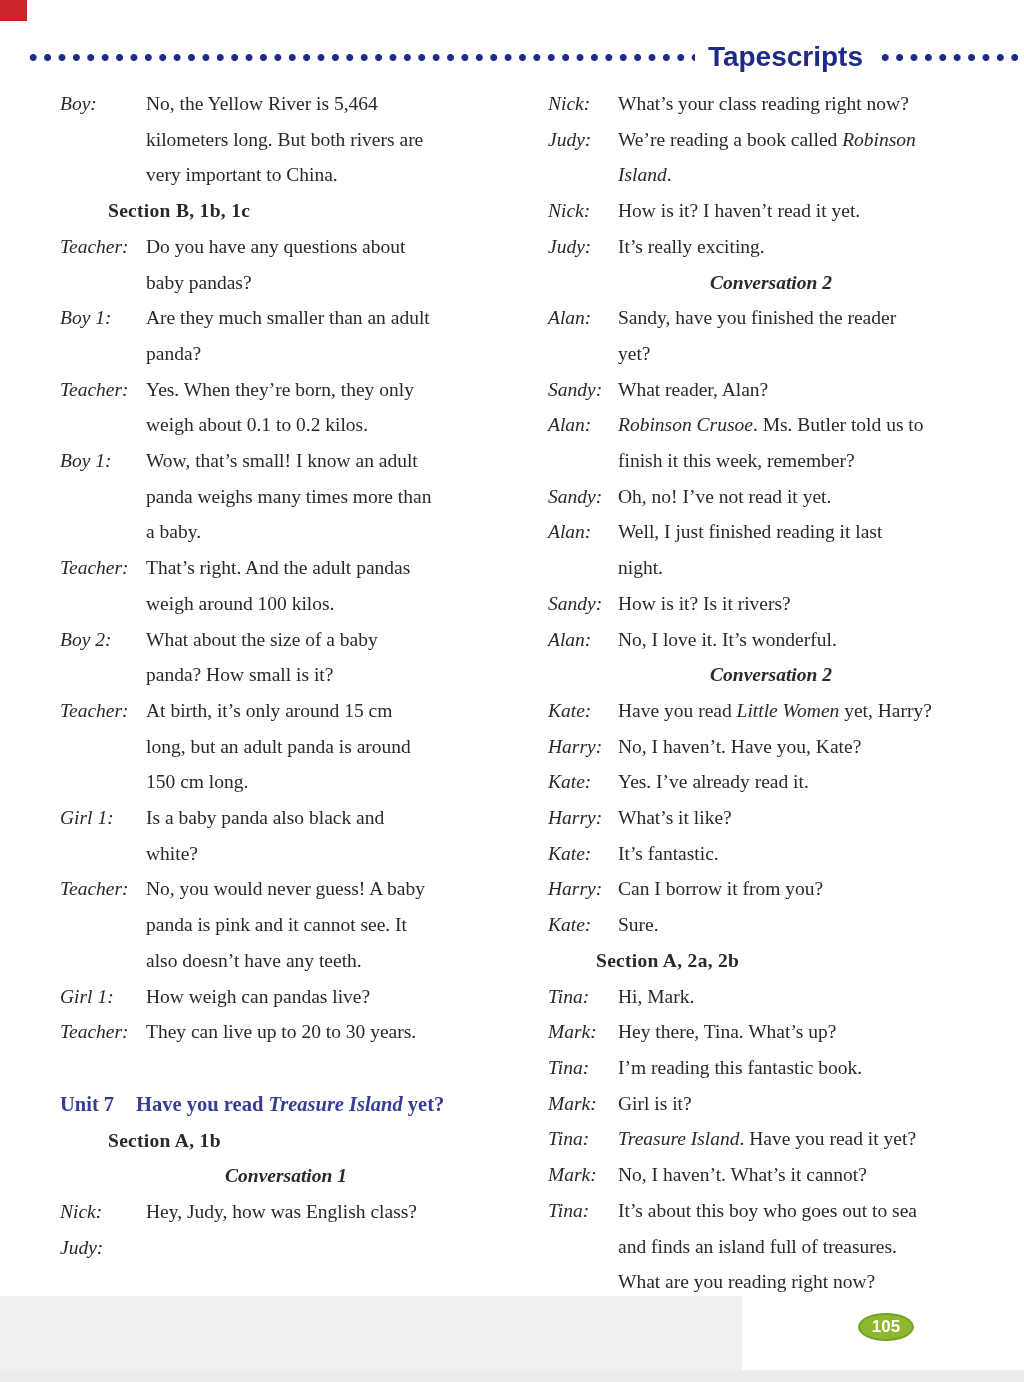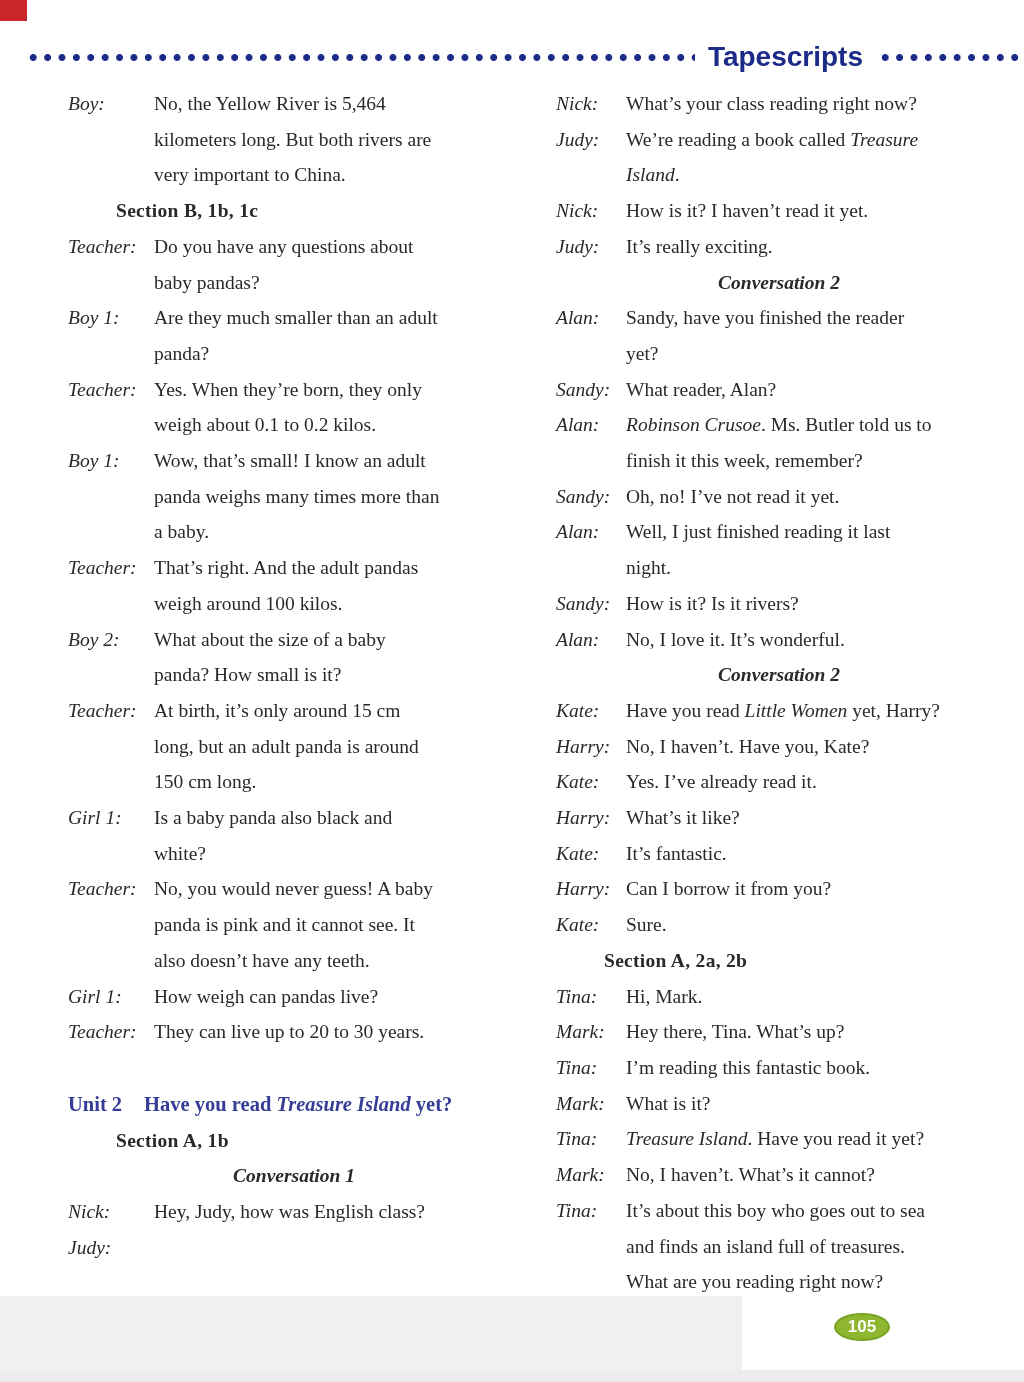"Boy:" .columns { left: 68px -> 60px }
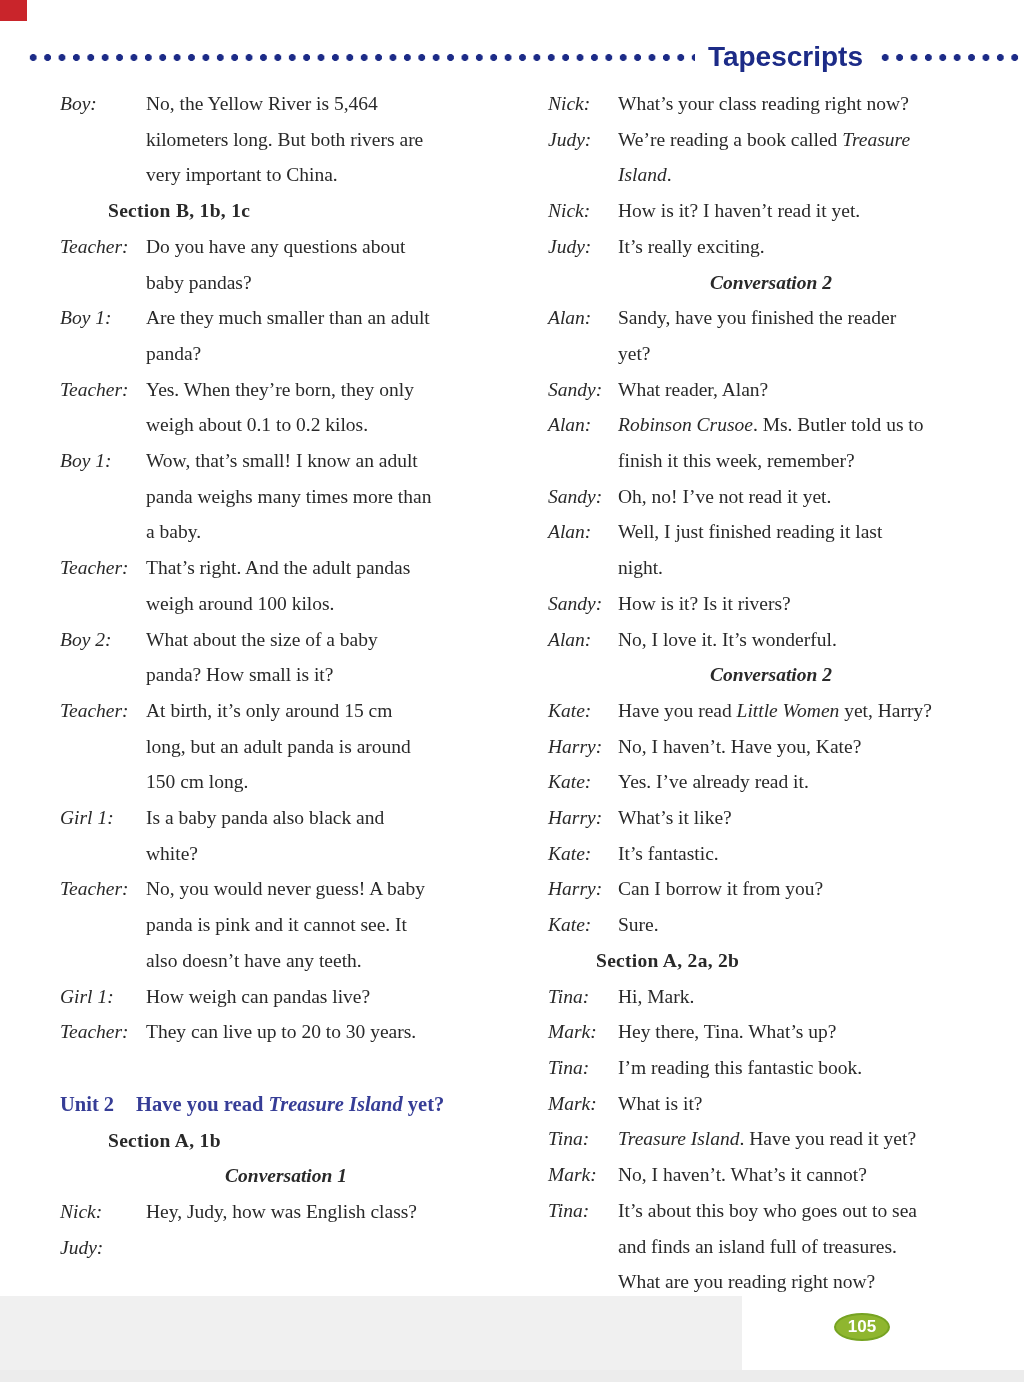"Treasure" i { text: Treasure -> Robinson }
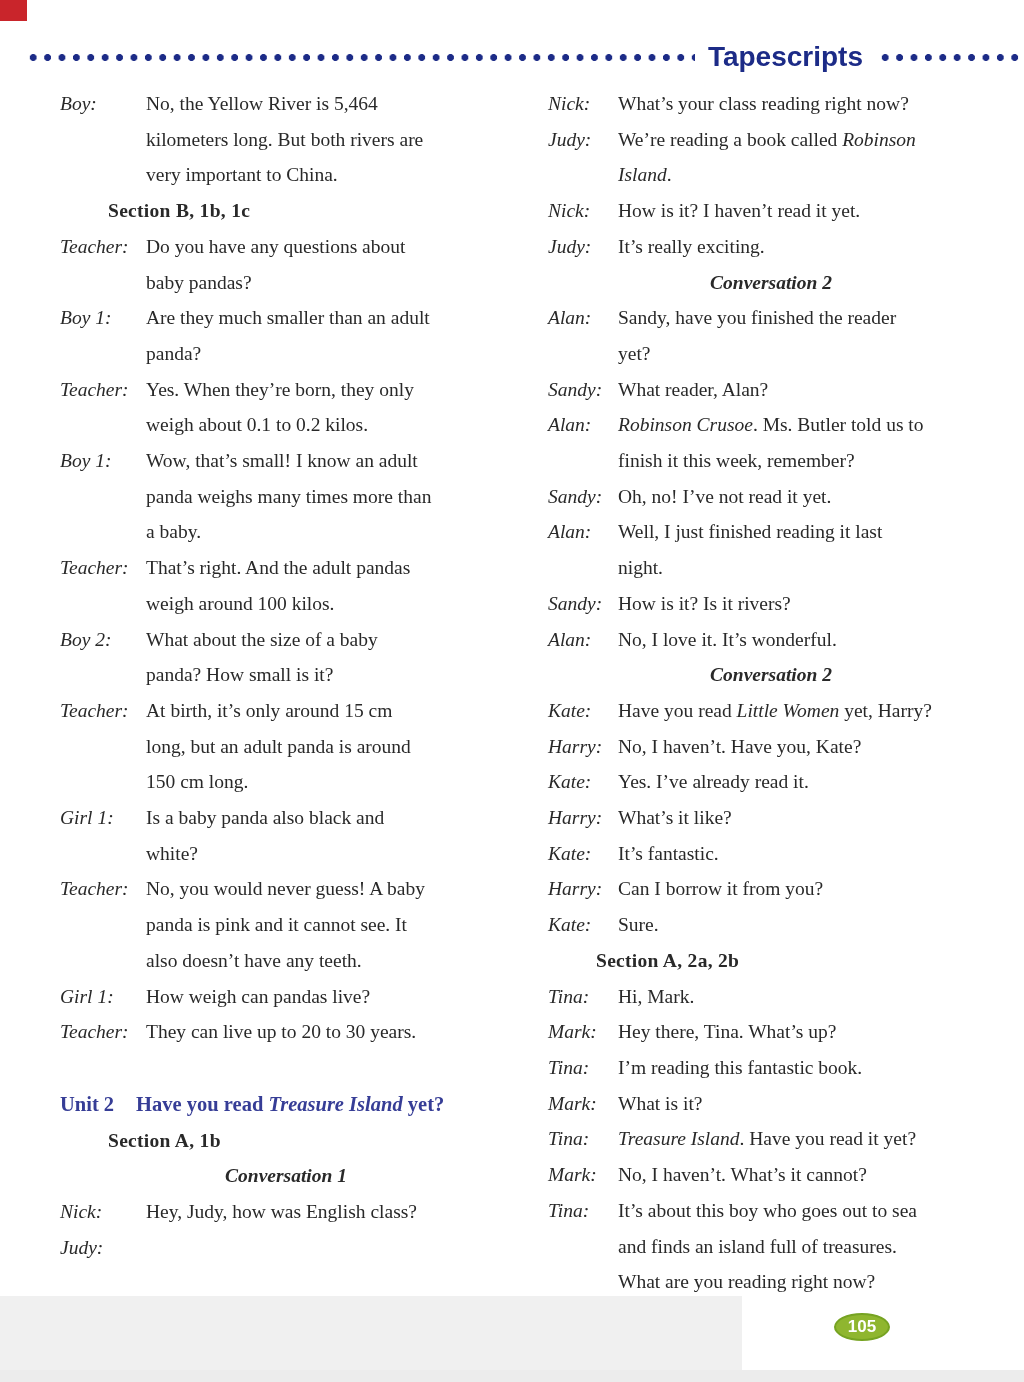"Unit 2" span.unit-label { text: 2 -> 7 }
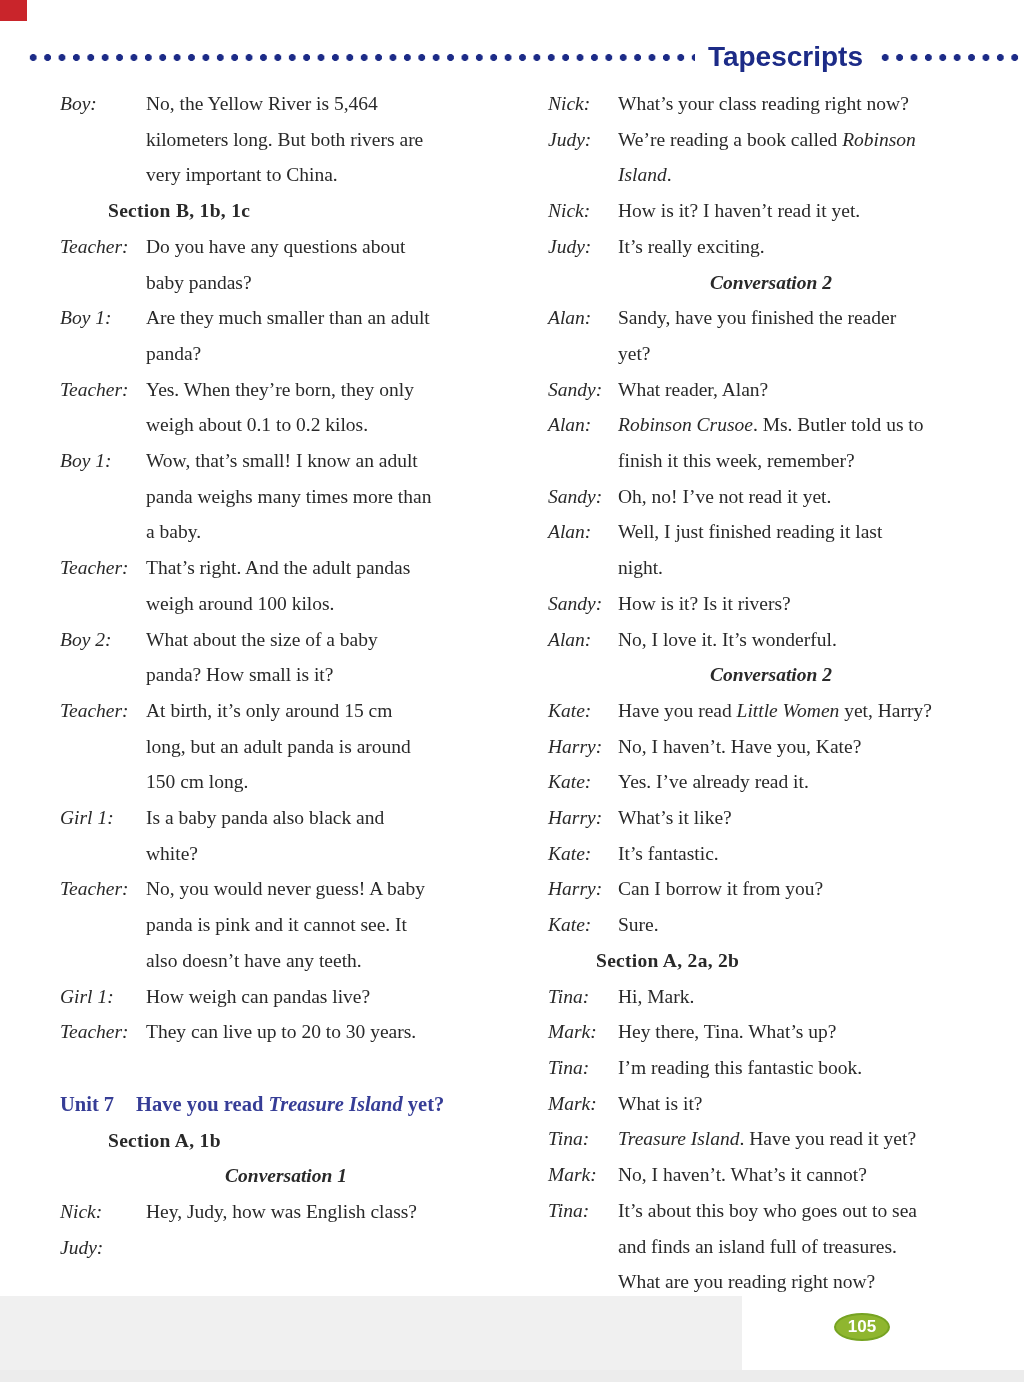"What is it?" div.line { text: What -> Girl }
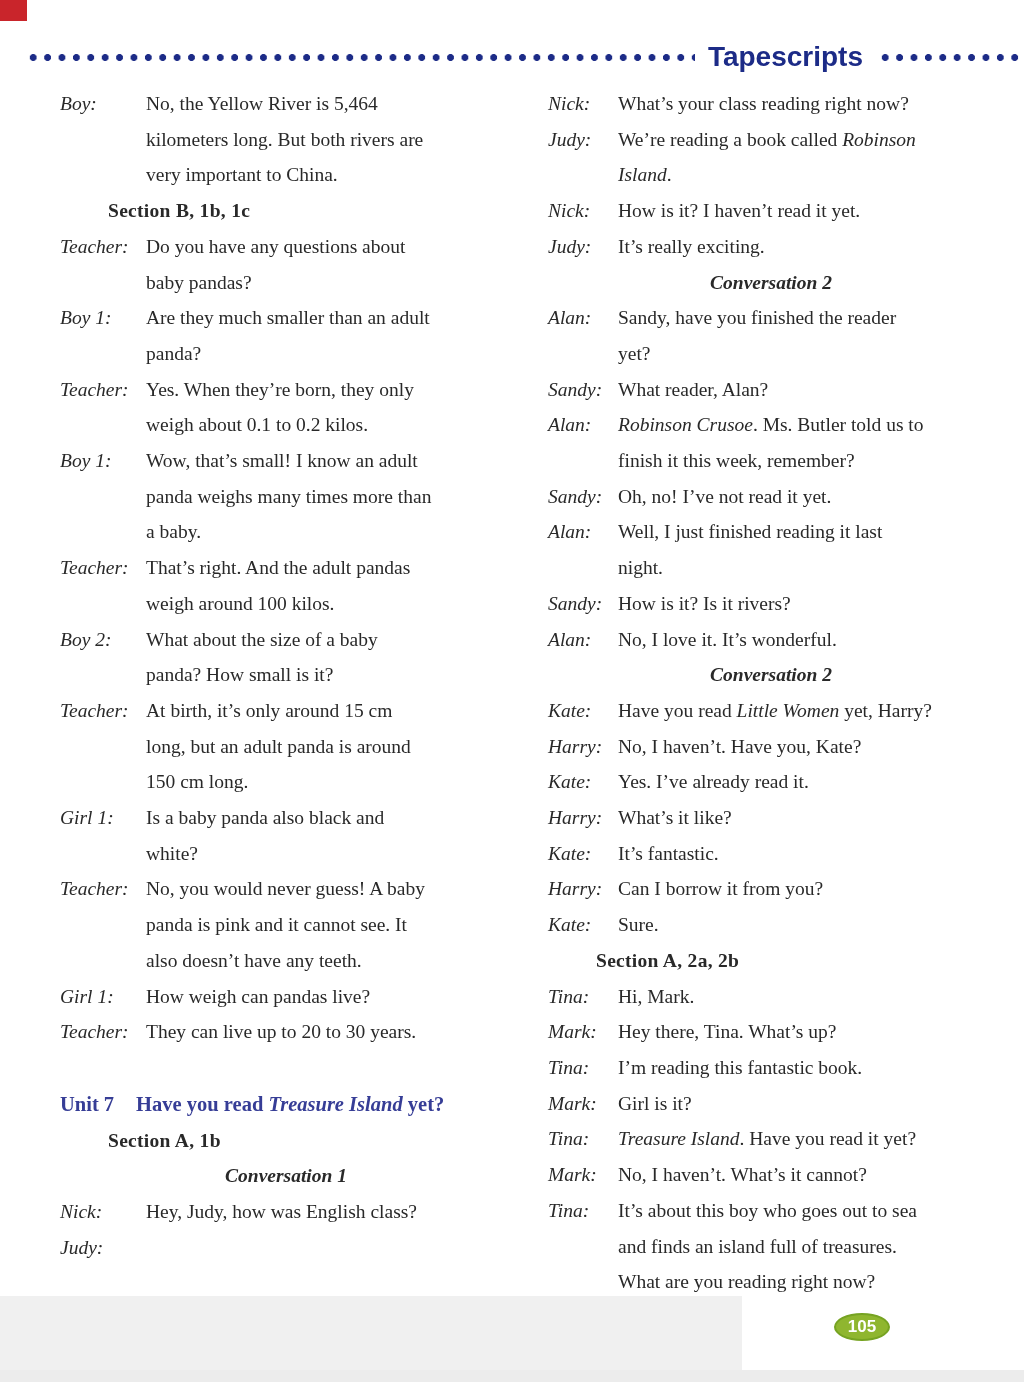"105" .page-badge { left: 834px -> 858px }
